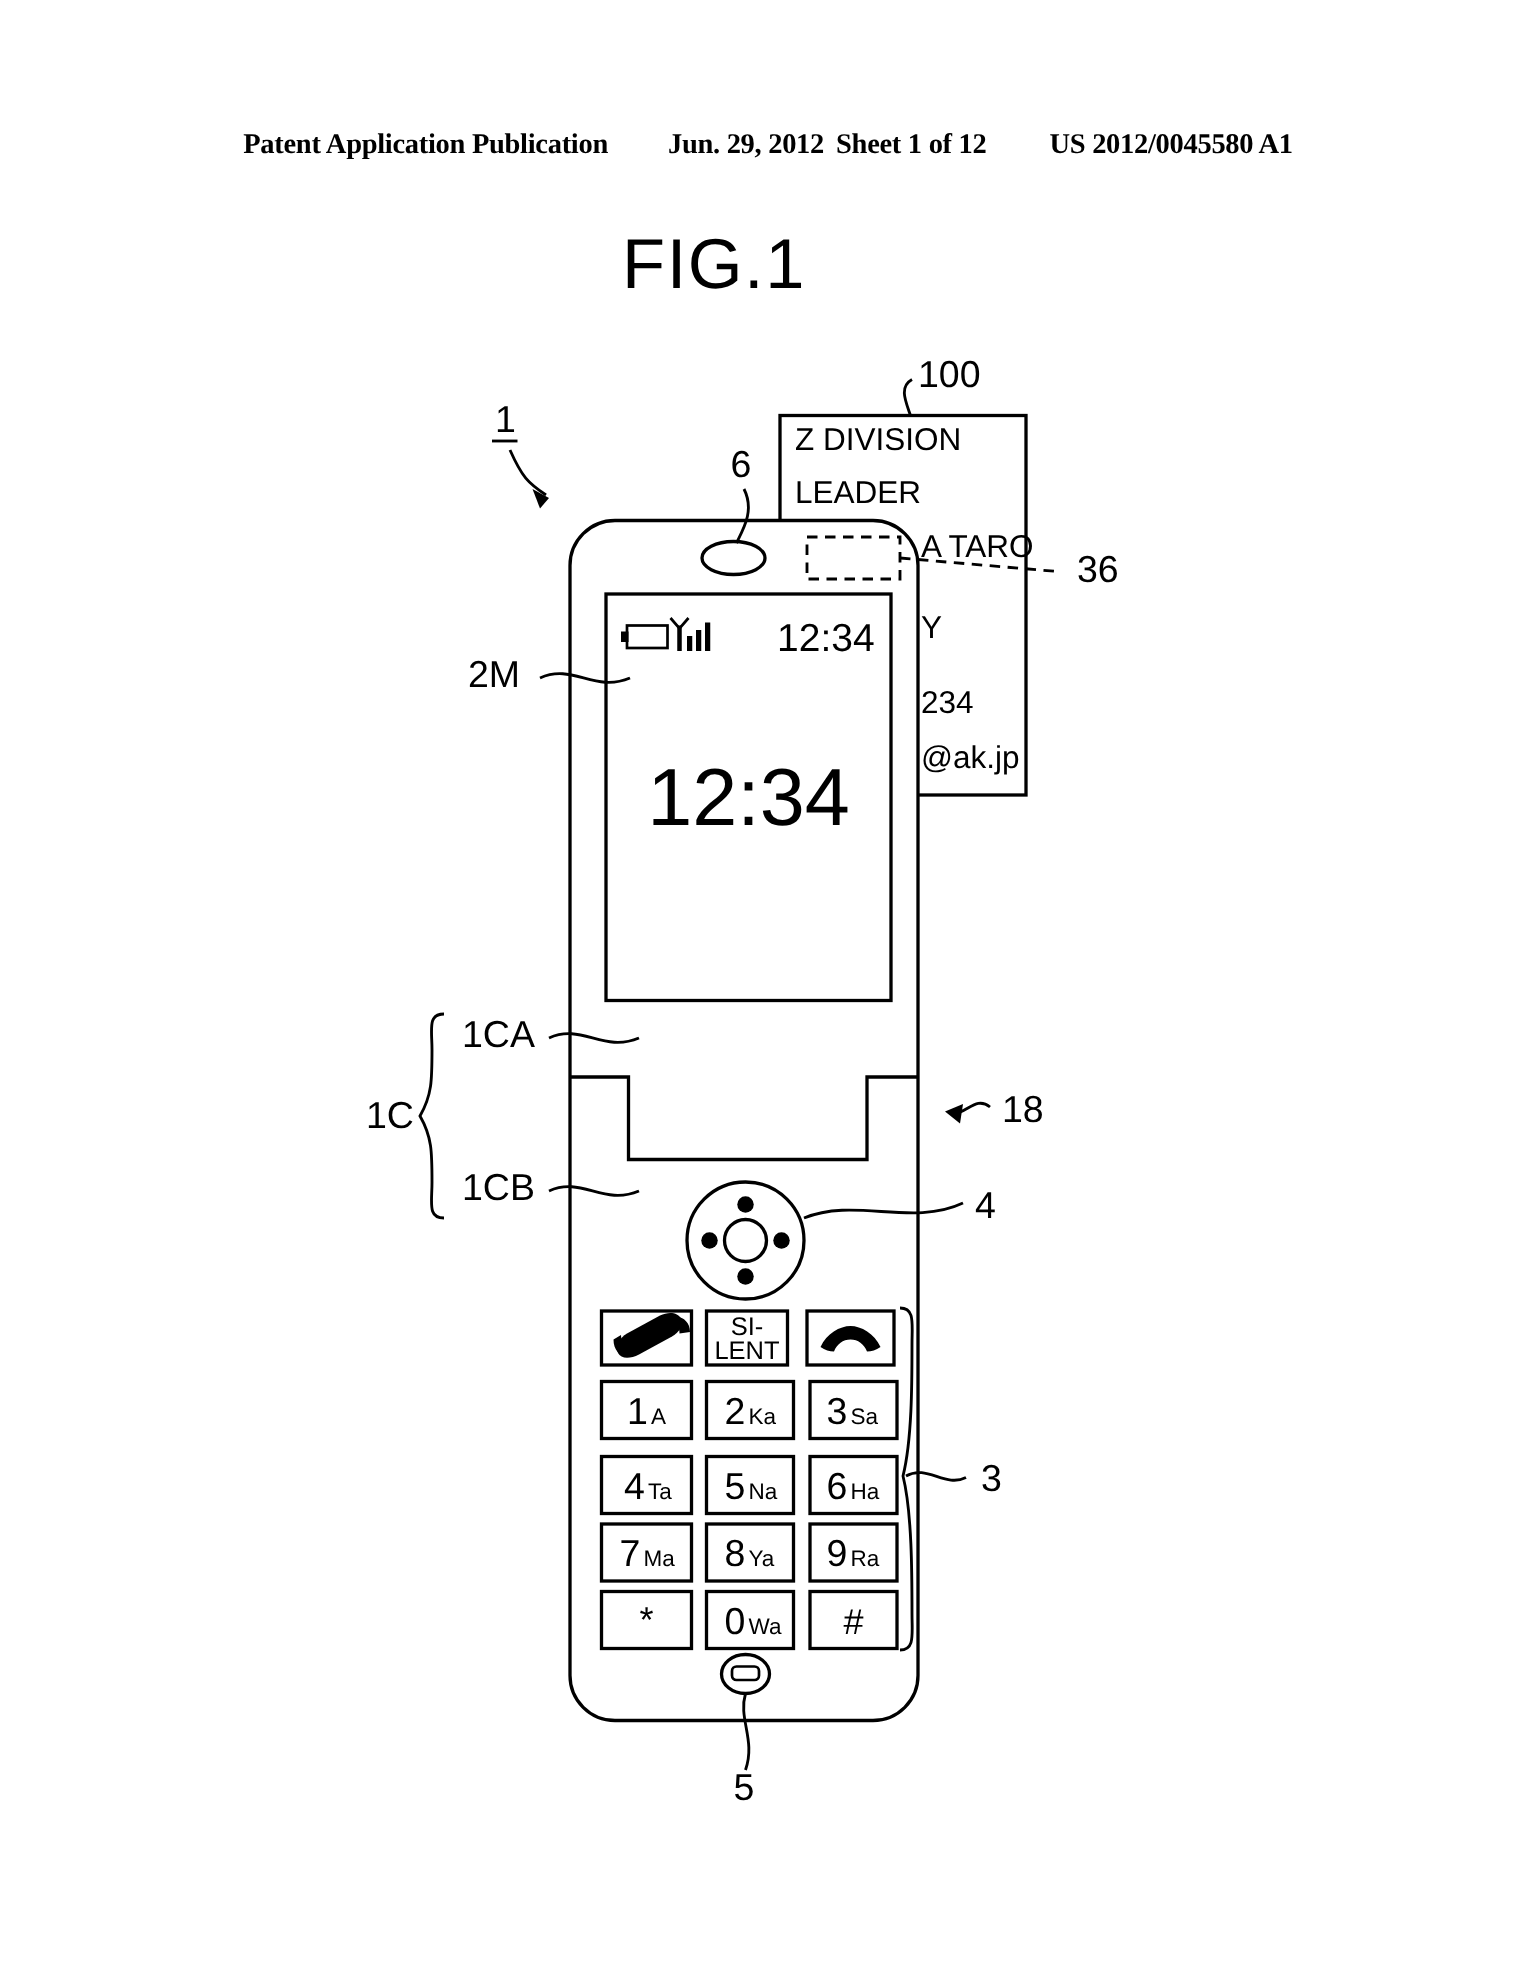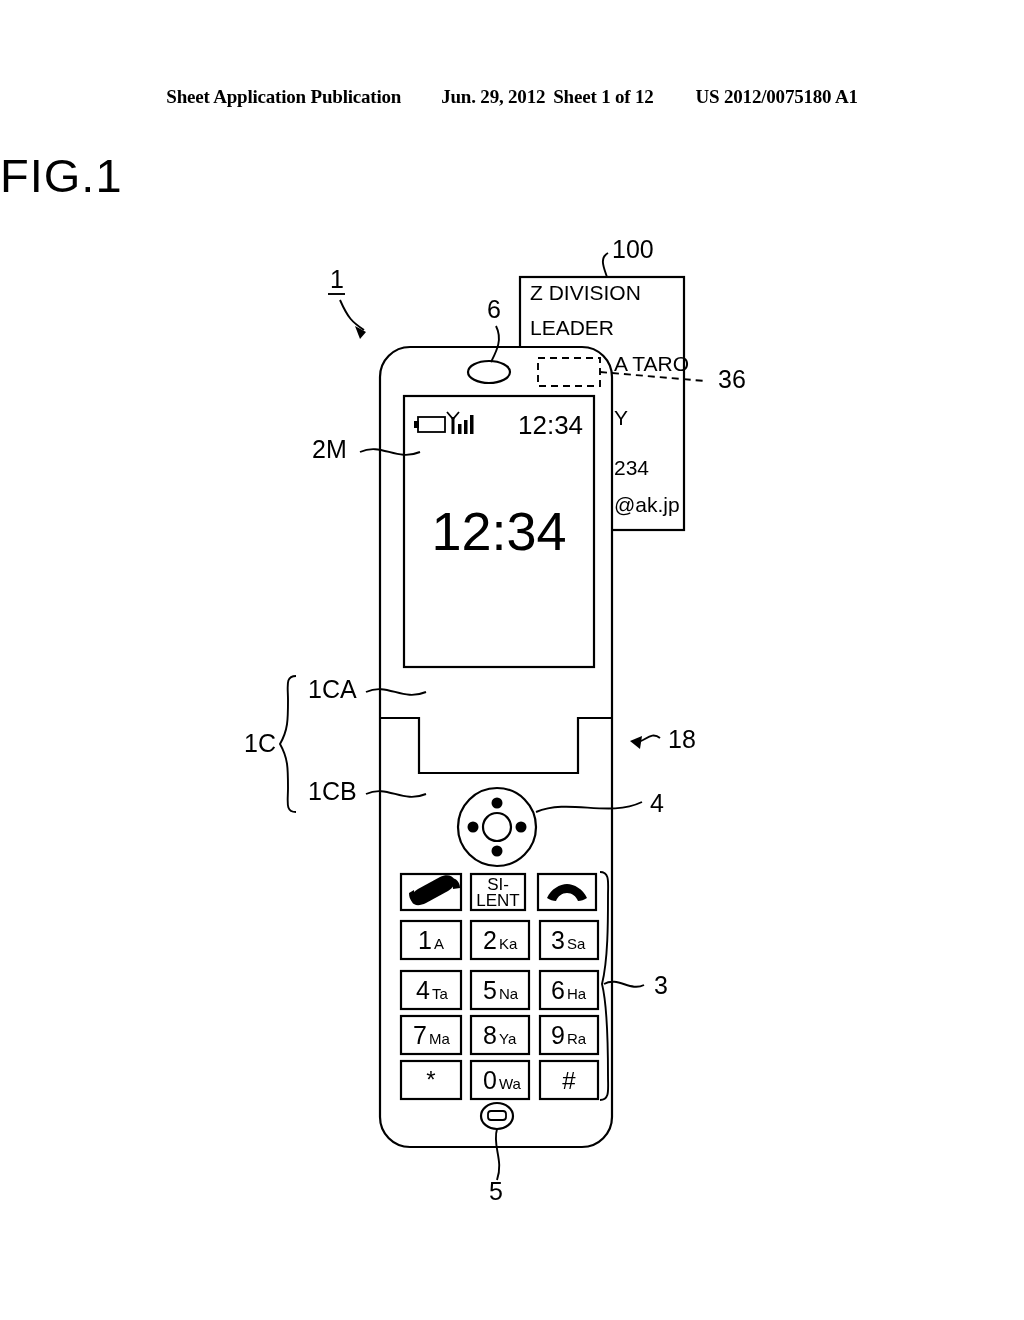"Sheet Application Publication" span.hdr-pub { text: Sheet -> Patent }
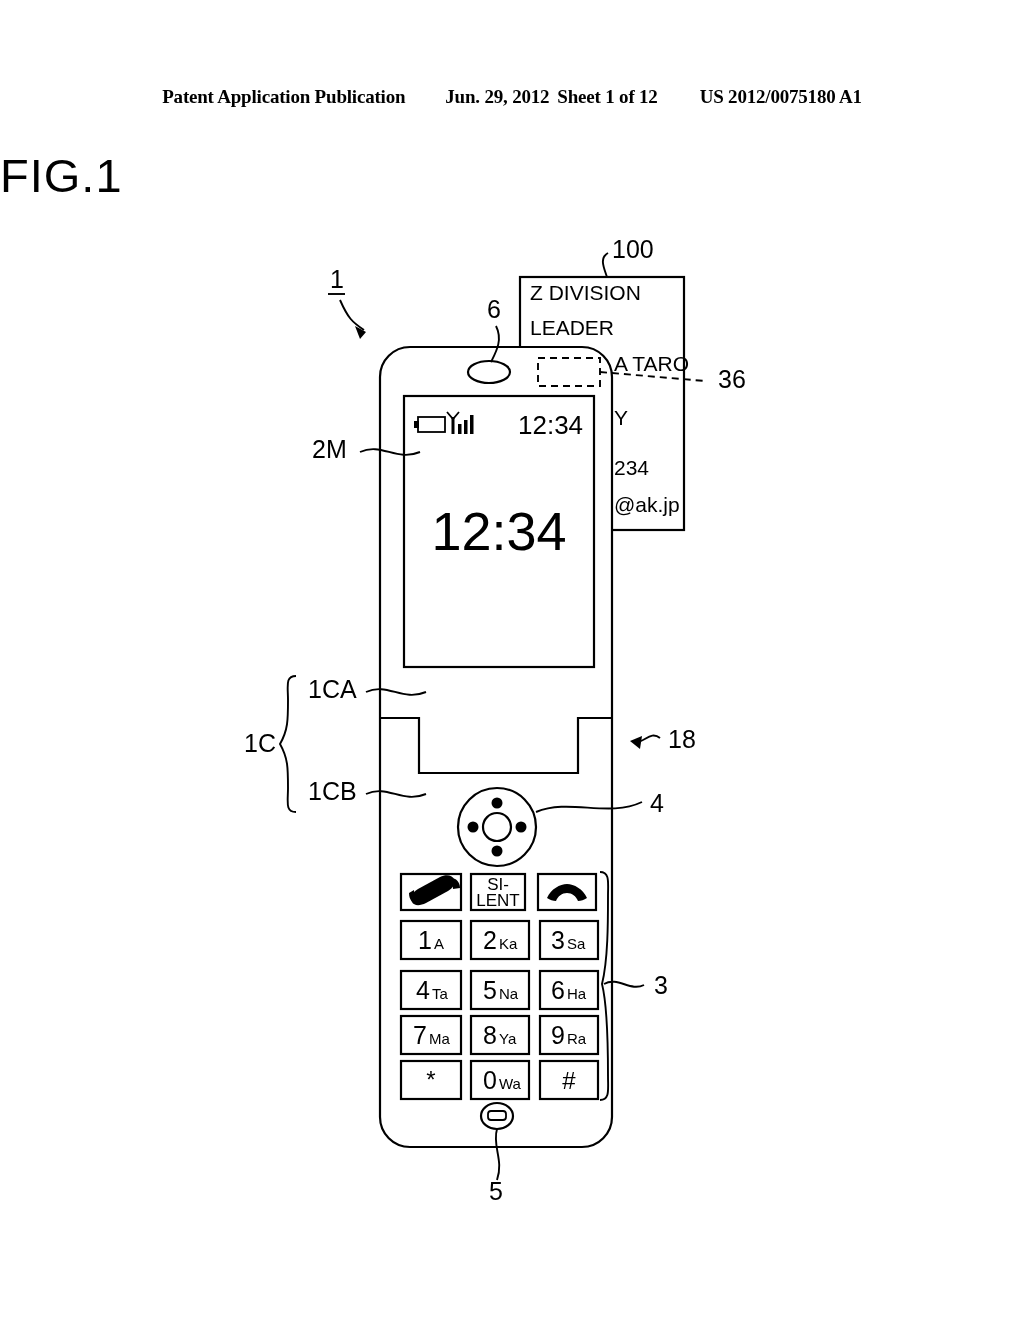"US 2012/0075180 A1" span.hdr-doc { text: 2012/0075180 -> 2012/0045580 }
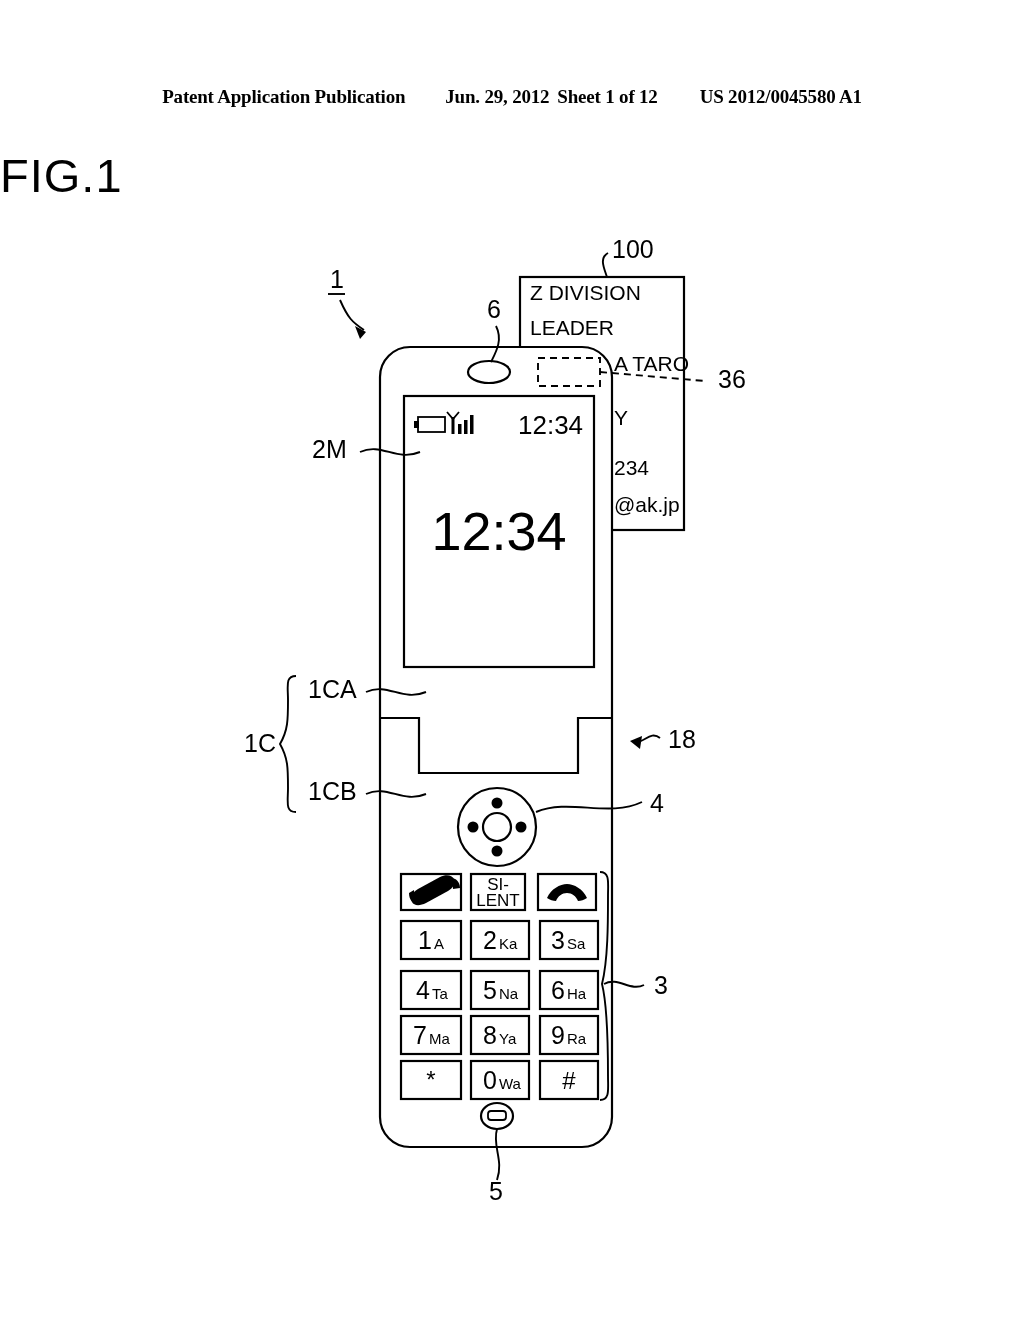"FIG.1" #figure-title { text-align: left -> center }
